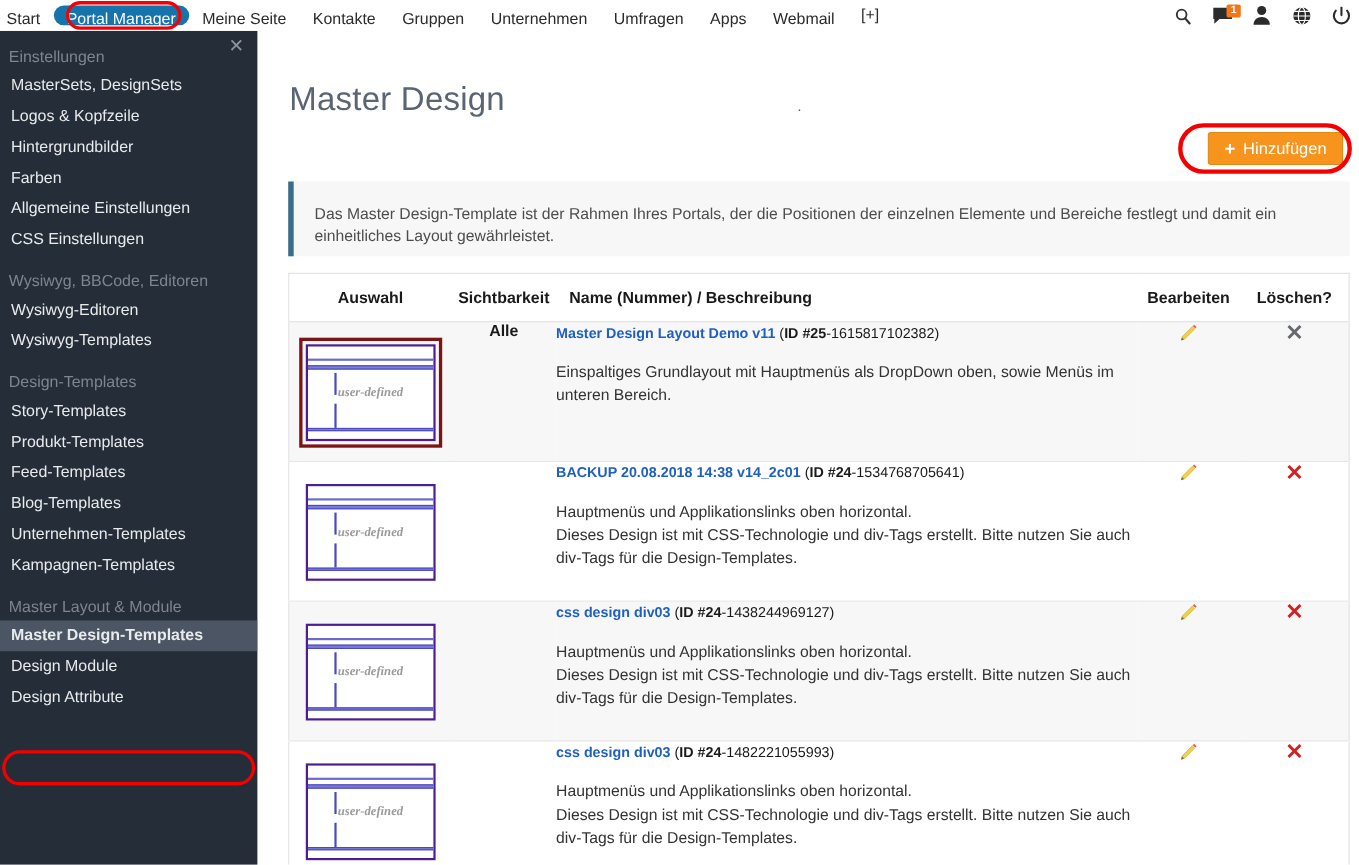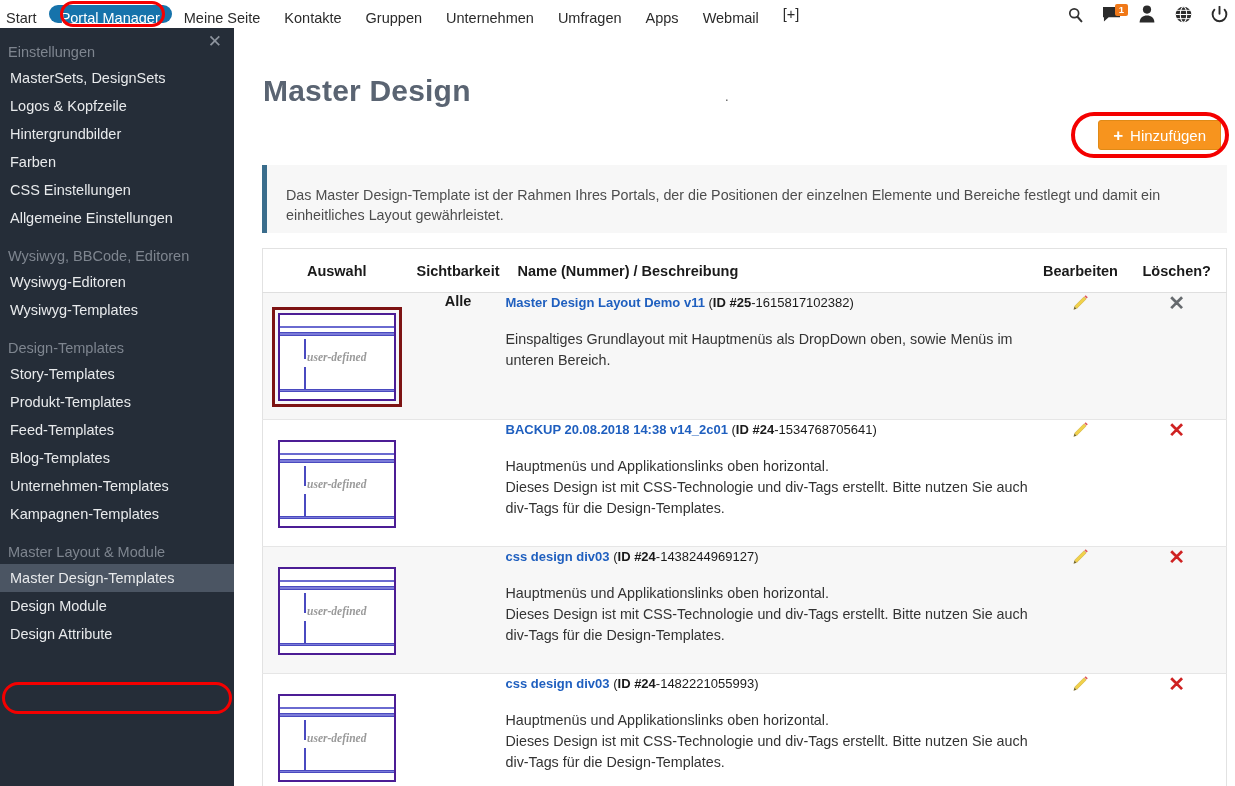"Master Design" #page-title { font-weight: bold -> normal }
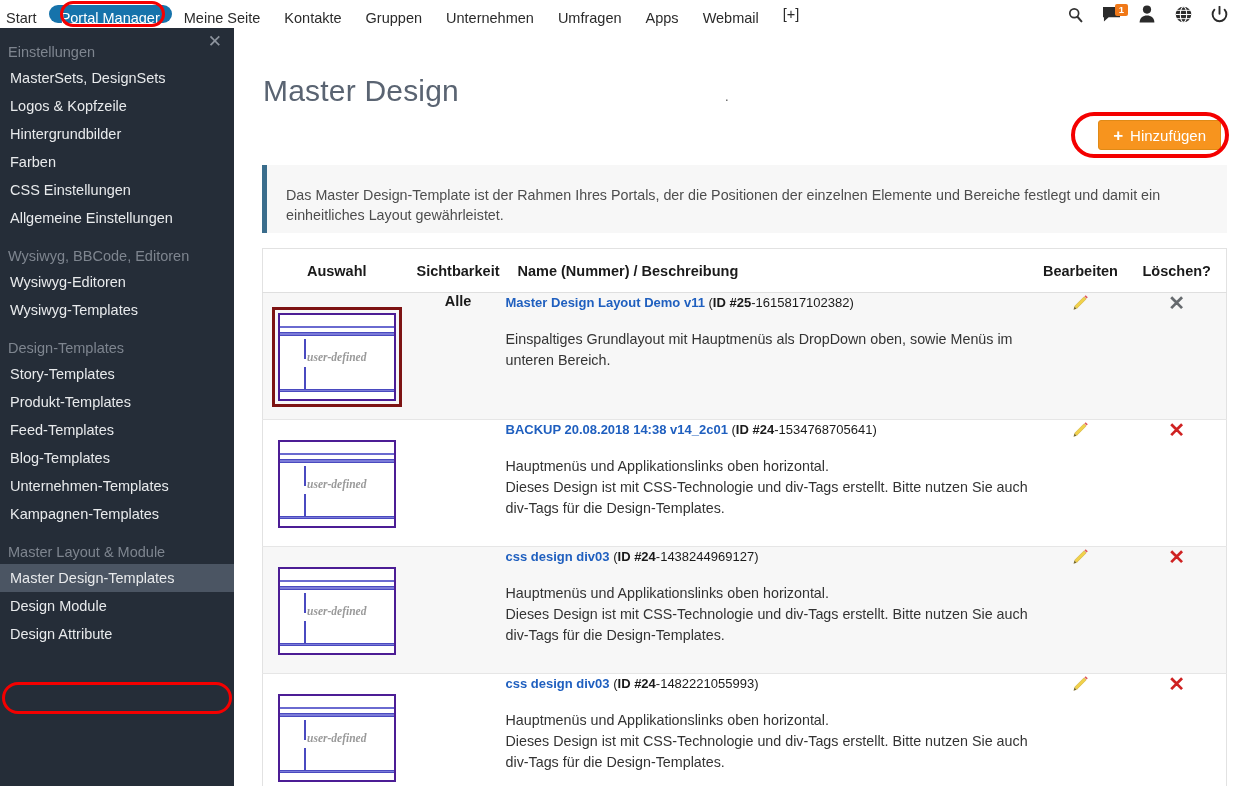"CSS Einstellungen" div.sb-item { order: before "Allgemeine Einstellungen" -> after "Allgemeine Einstellungen" }
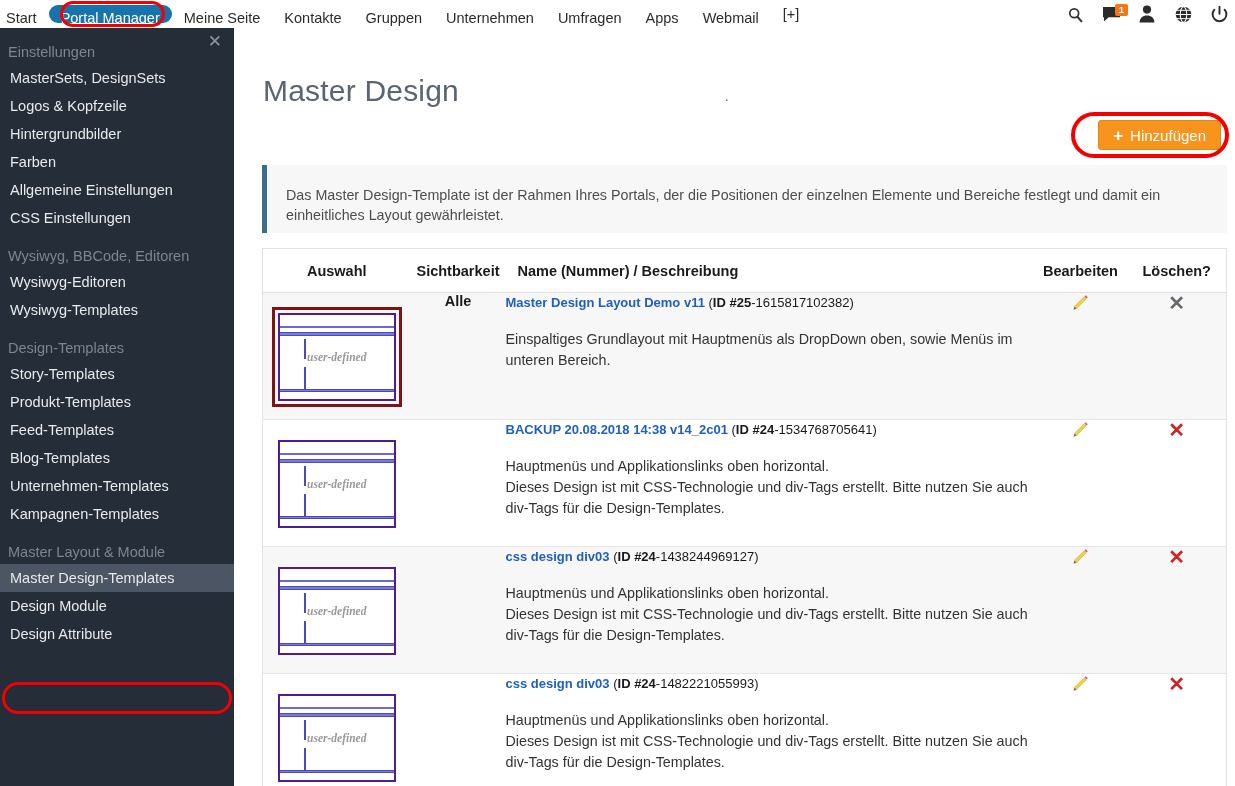"Master Design-Templates" .sb-item.selected { font-weight: none -> bold }
